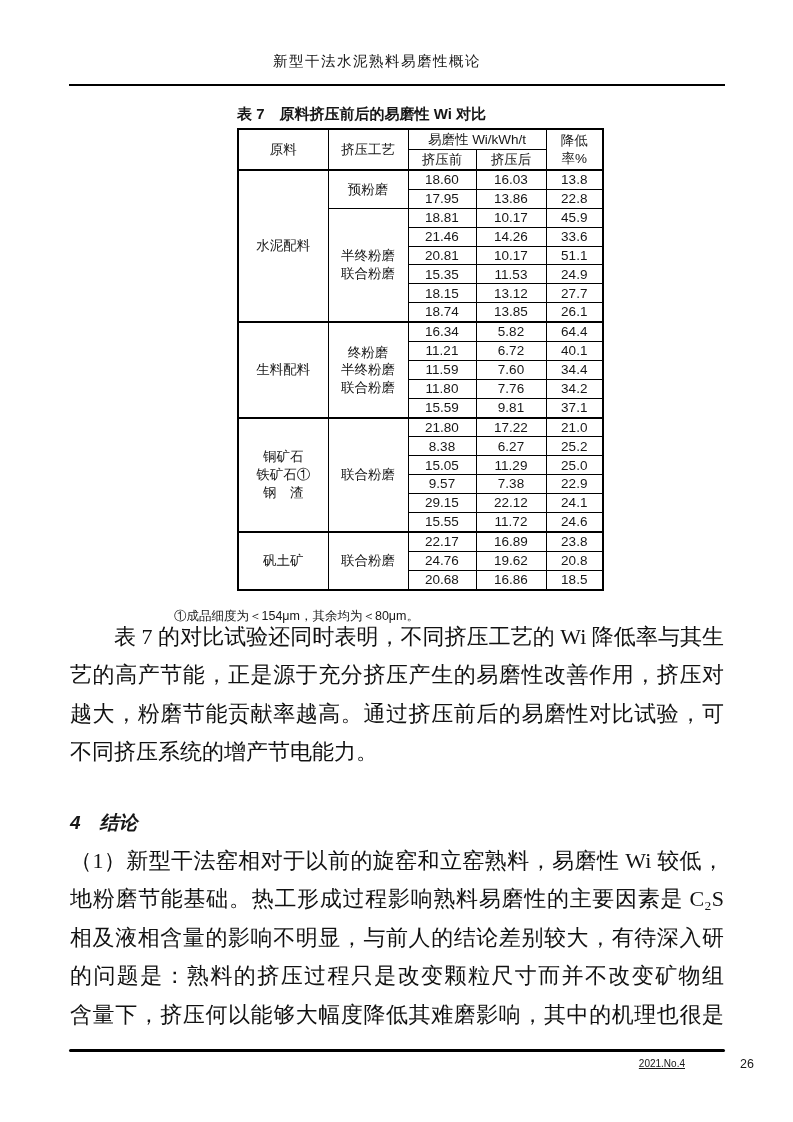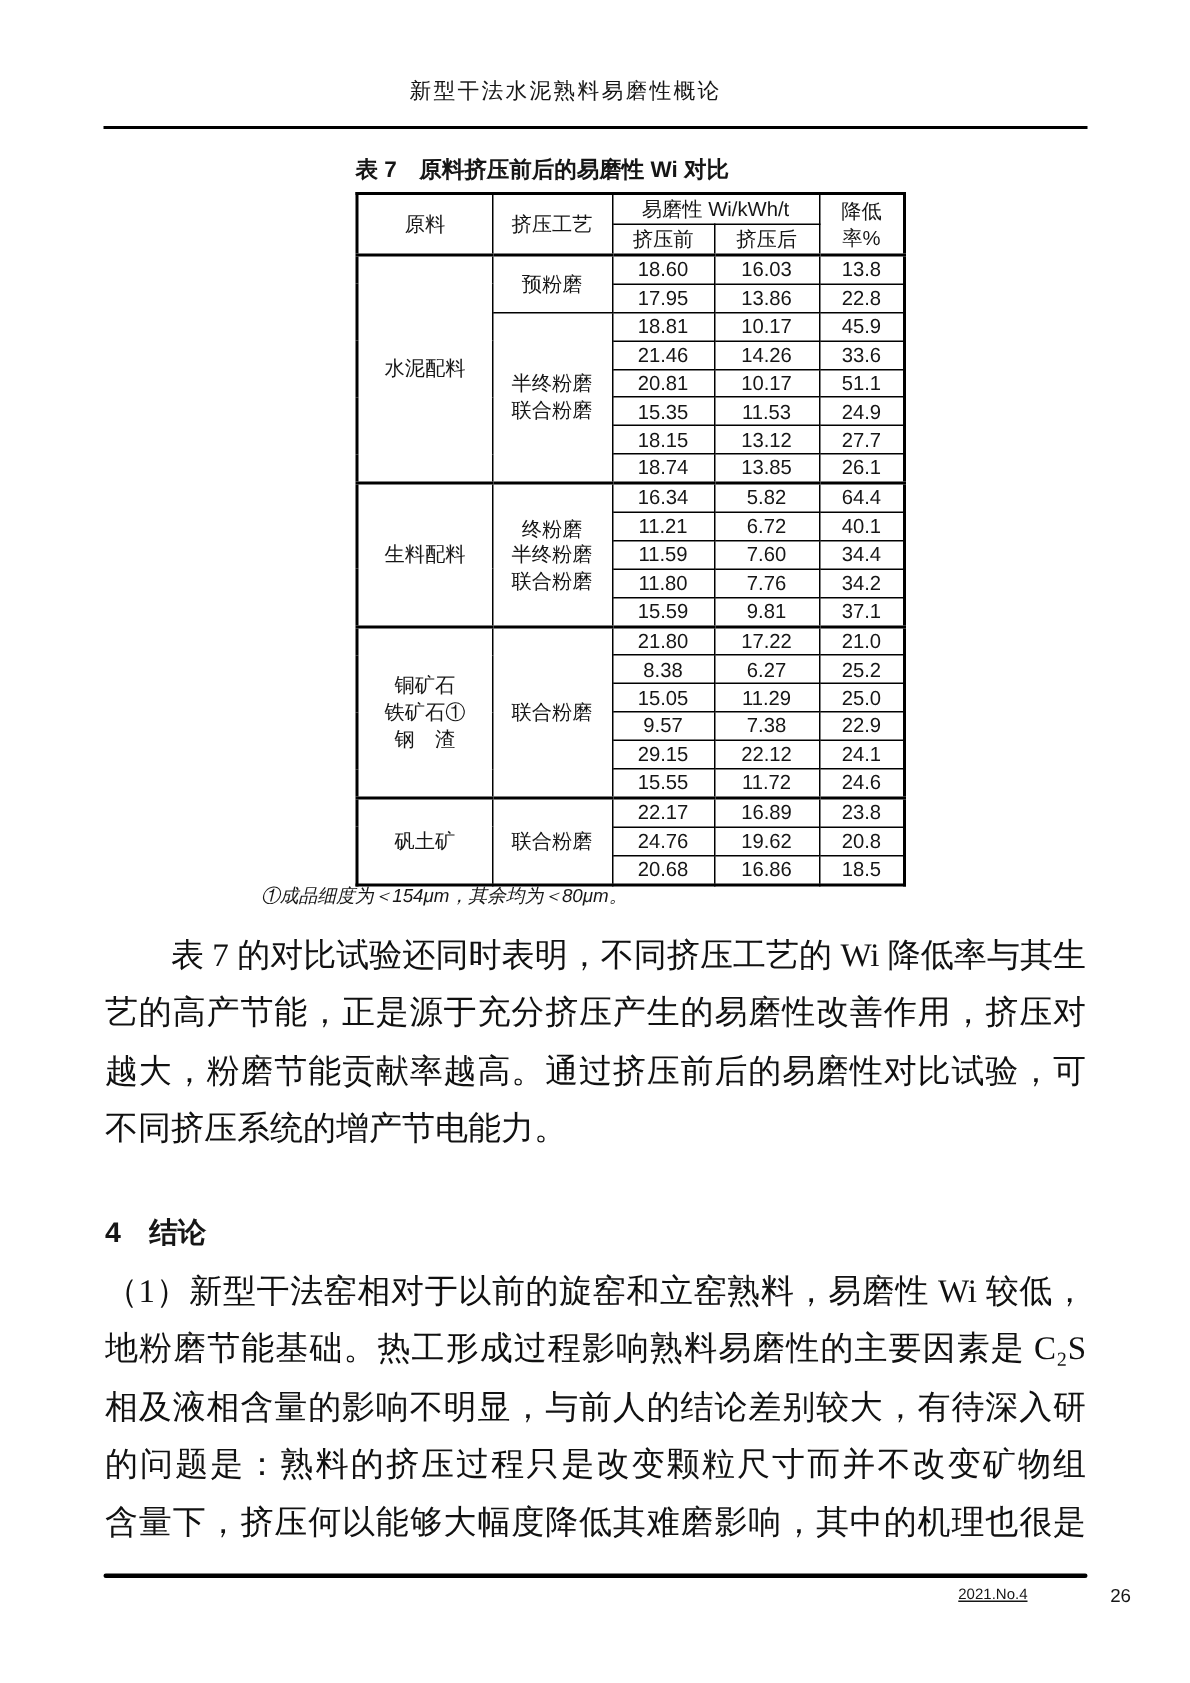"①成品细度为＜154μm，其余均为＜80μm。" .footnote { font-style: italic -> none; top: 589px -> 608px }
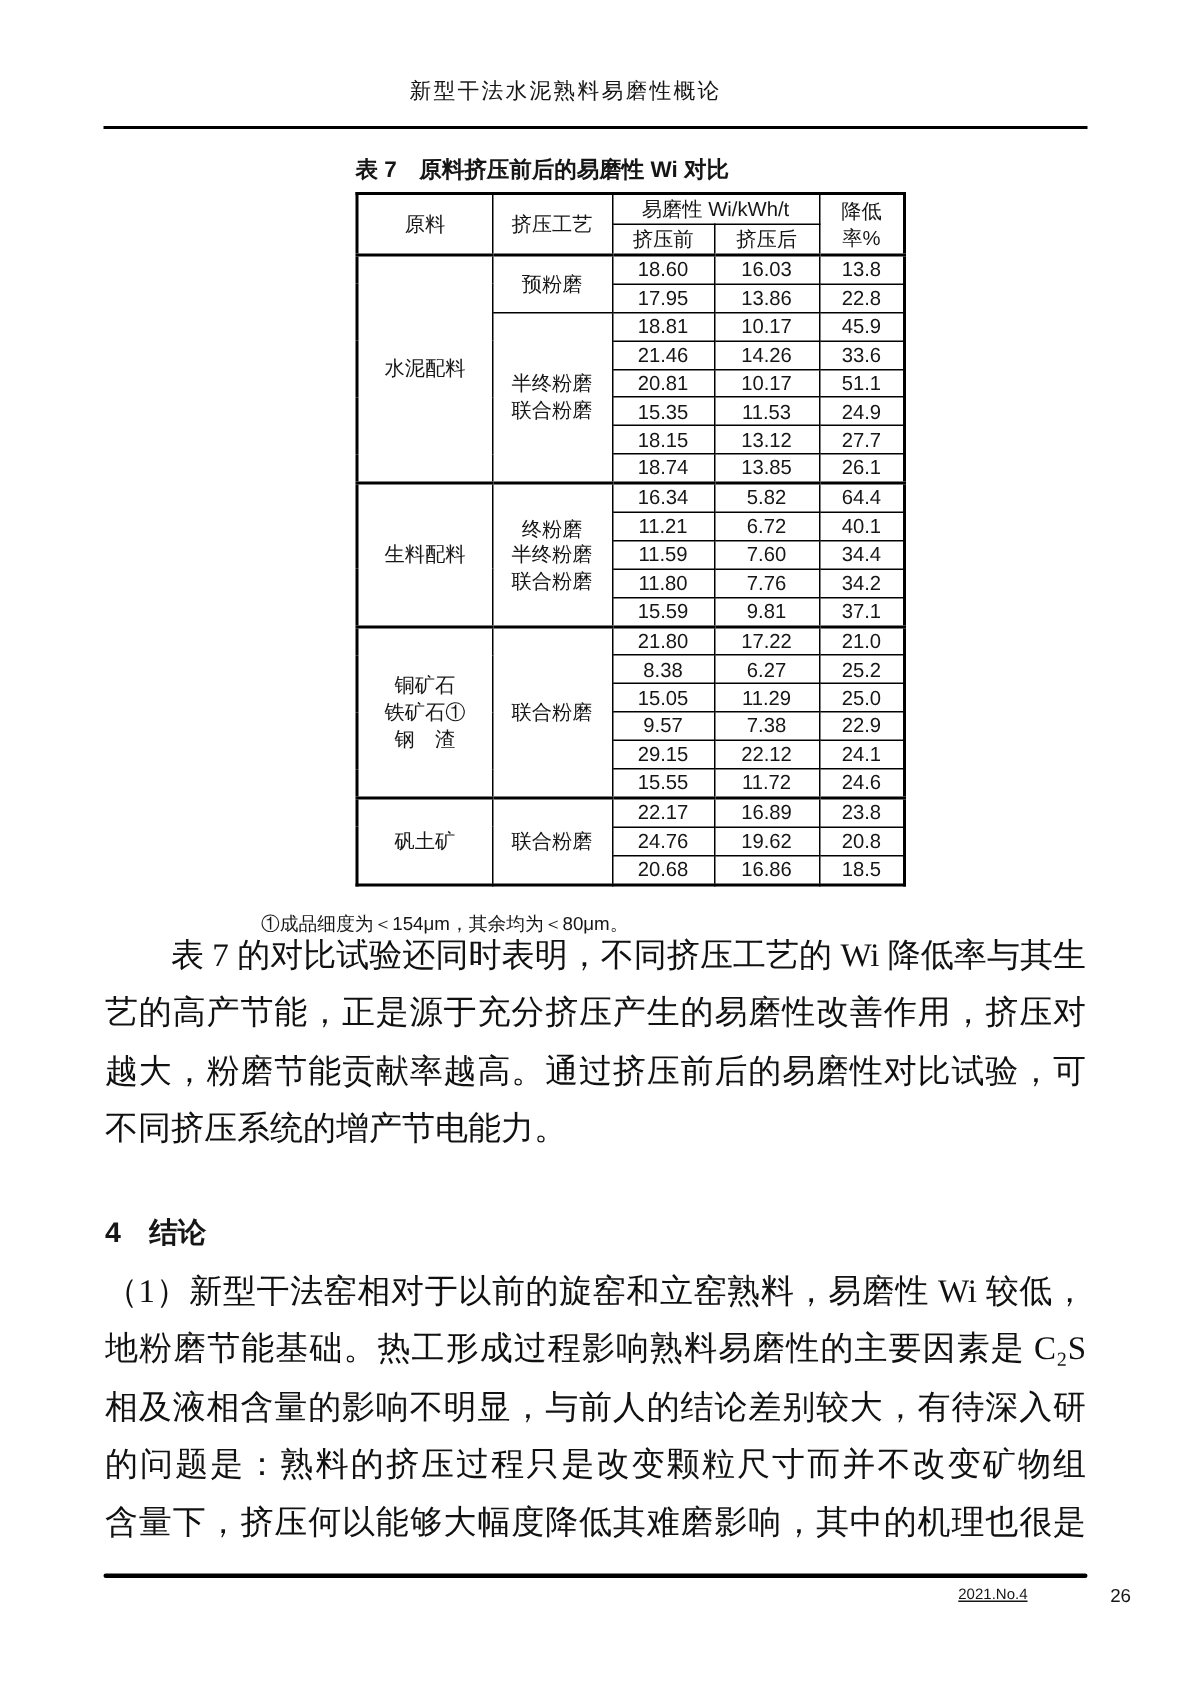"4 结论" .h4 { font-style: none -> italic }
